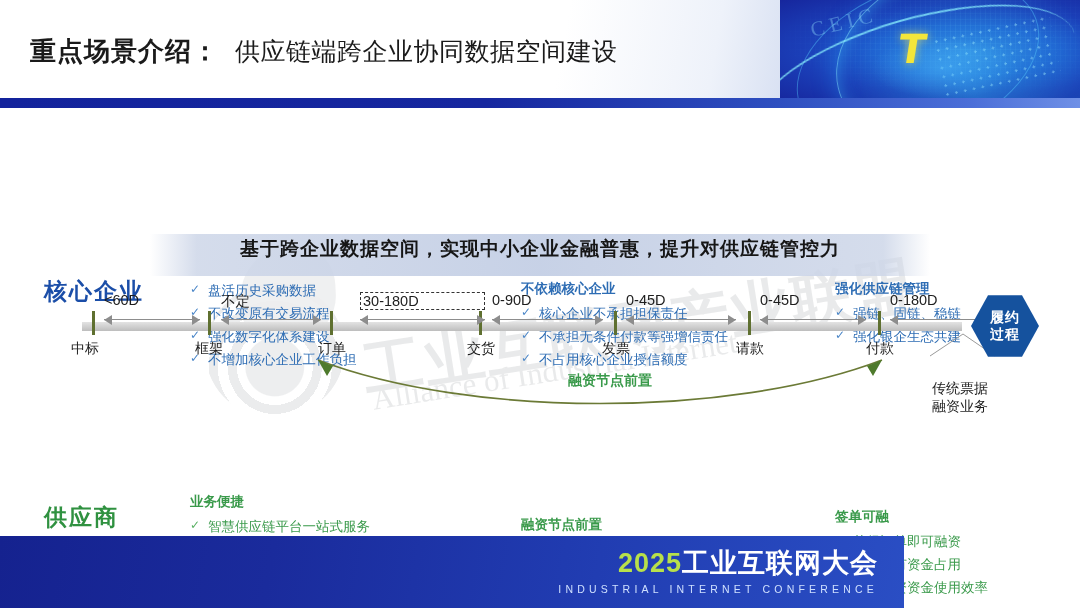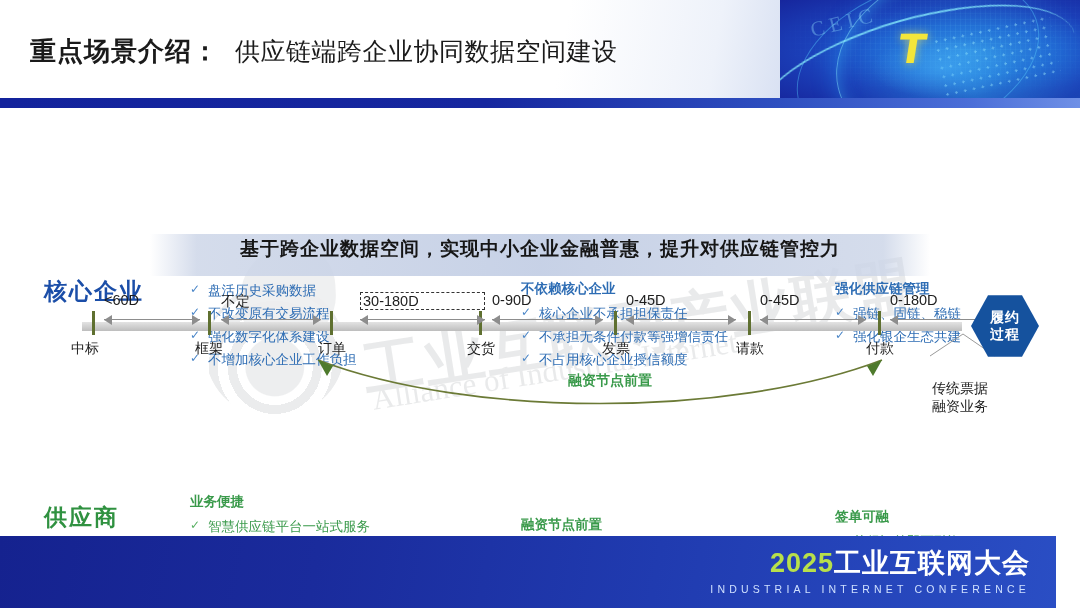"2025工业互联网大会" .footer { width: 1056px -> 904px }
